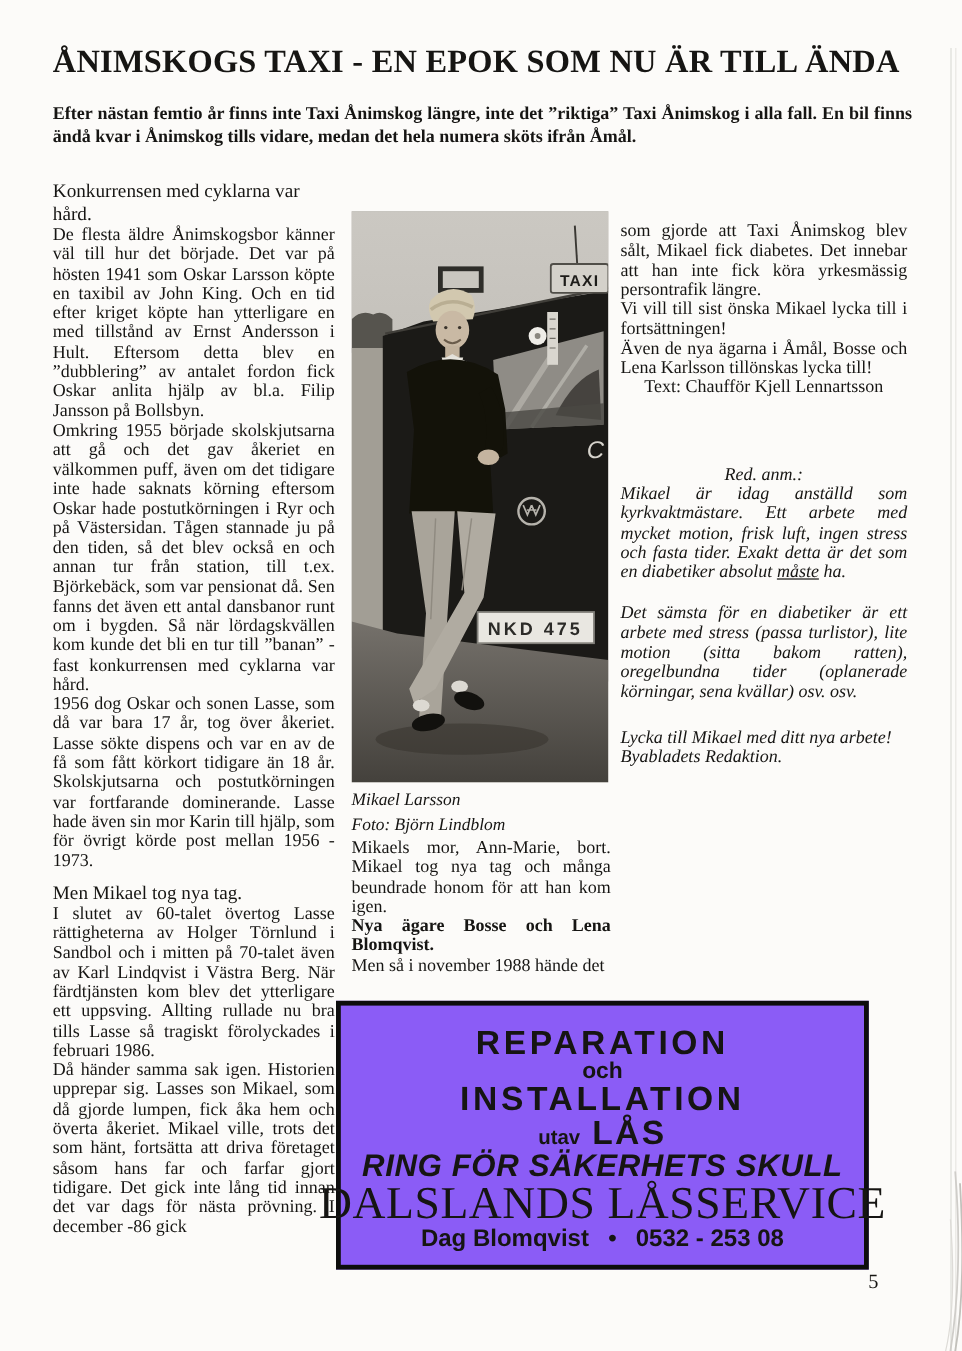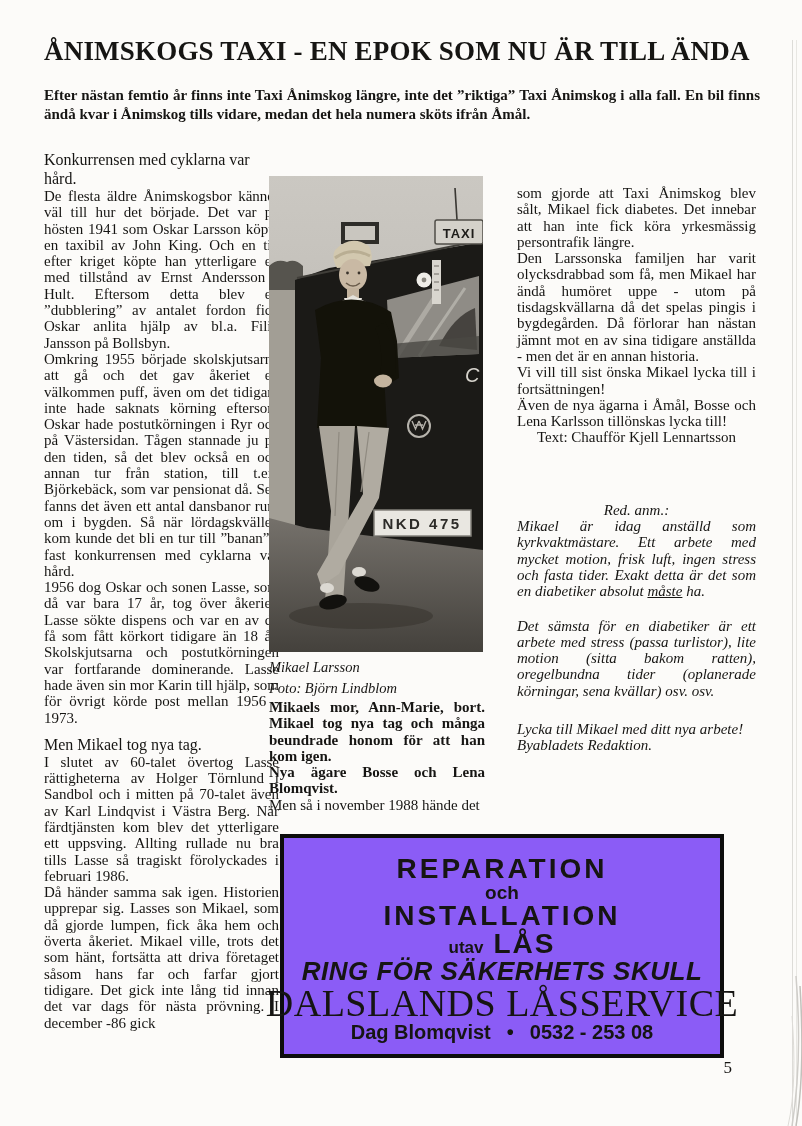"TAXI" #col2 { left: 269px -> 293px }
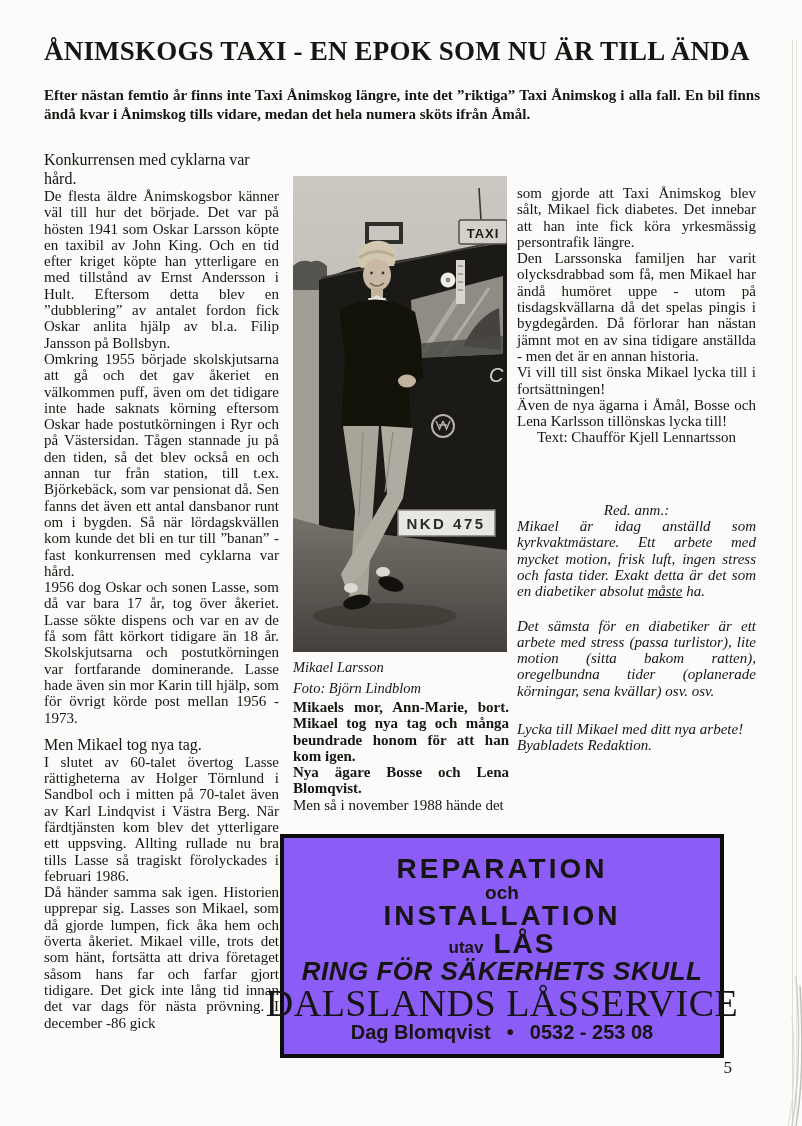"Den Larssonska familjen har varit" p { html: <p>Den Larssonska familjen har varit olycksdrabbad som få, men Mikael har ändå humöret uppe - utom på tisdagskvällarna då det spelas pingis i bygdegården. Då förlorar han nästan jämnt mot en av sina tidigare anställda - men det är en annan historia.</p> -> none }
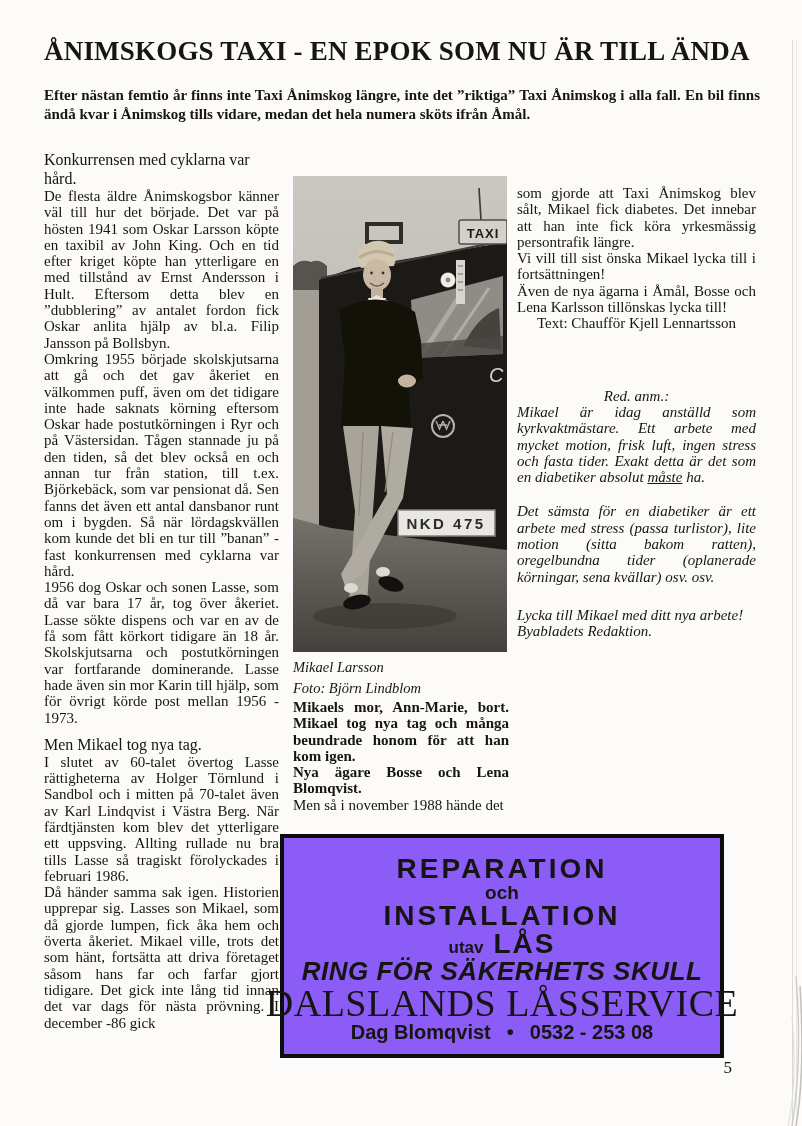"Mikaels mor, Ann-Marie, bort. Mikael" .after-photo { font-weight: bold -> none }
